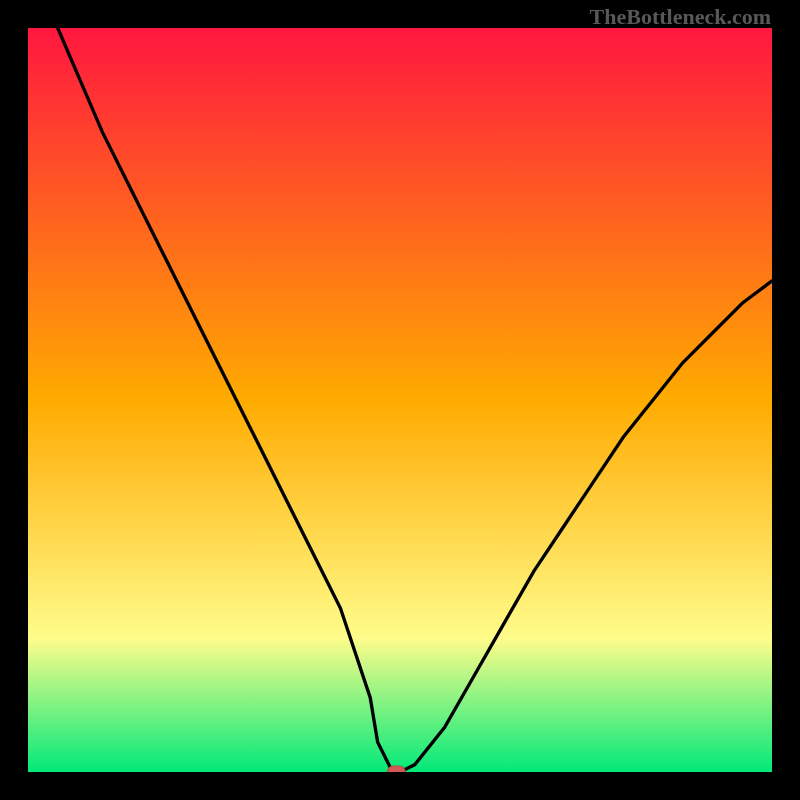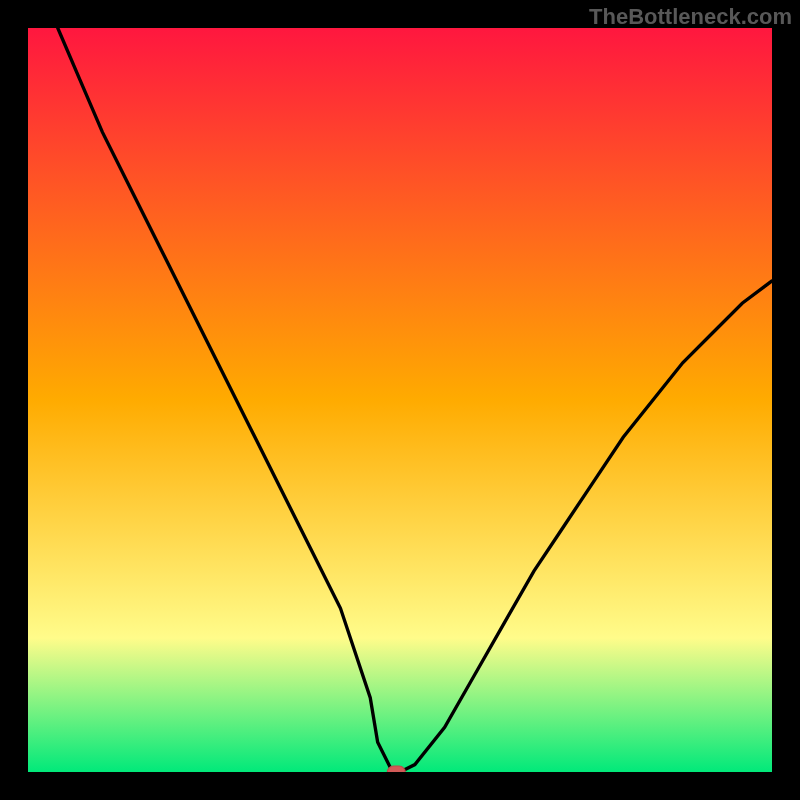"TheBottleneck.com" .watermark { font-family: Liberation Sans, sans-serif -> Liberation Serif, serif; right: 8px -> 29px }
